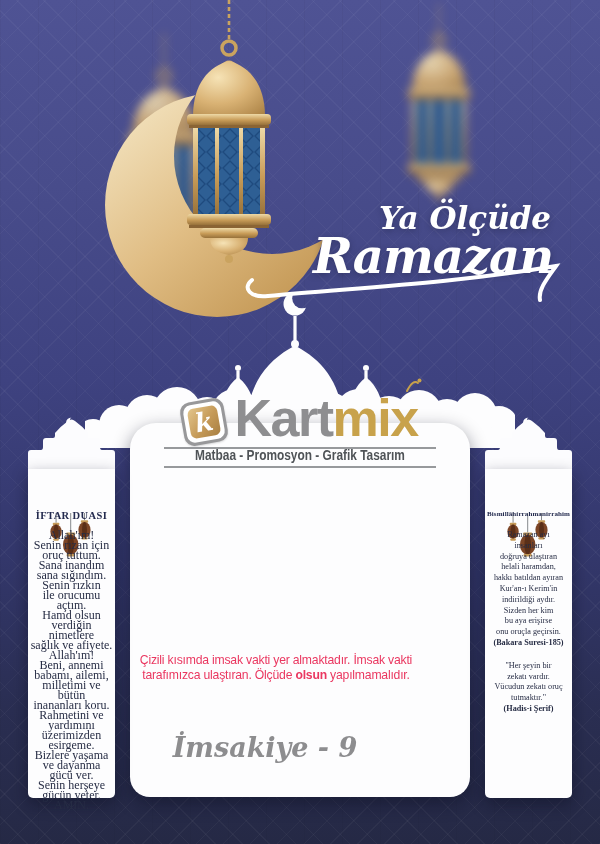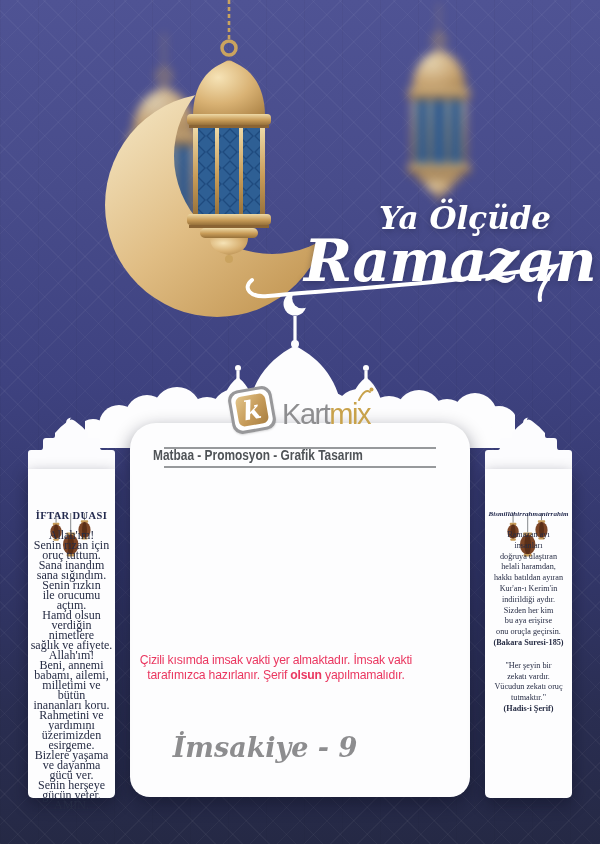"Ramazan" .title-3 { font-size: 58px -> 48px; left: 304px -> 290px }
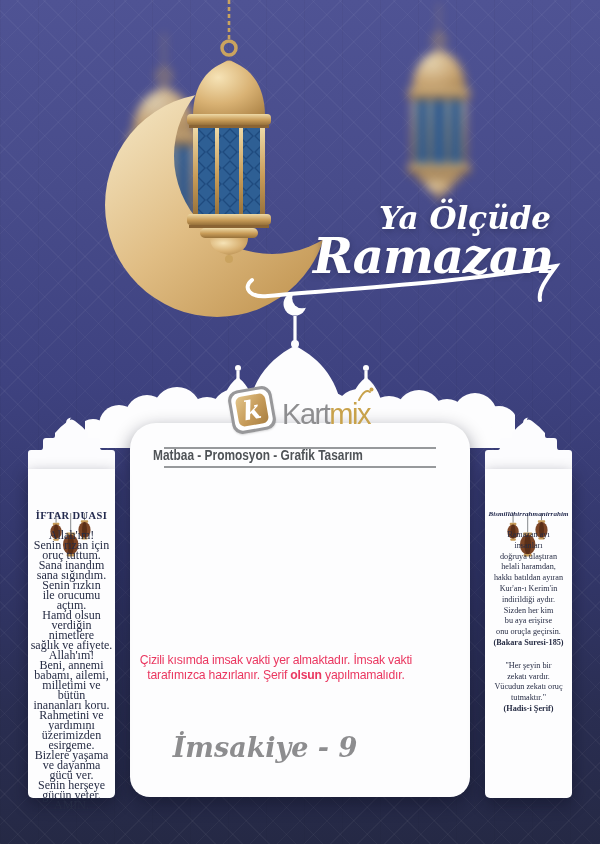"Kartmix" .wordmark { font-size: 29px -> 52px; font-weight: normal -> bold }
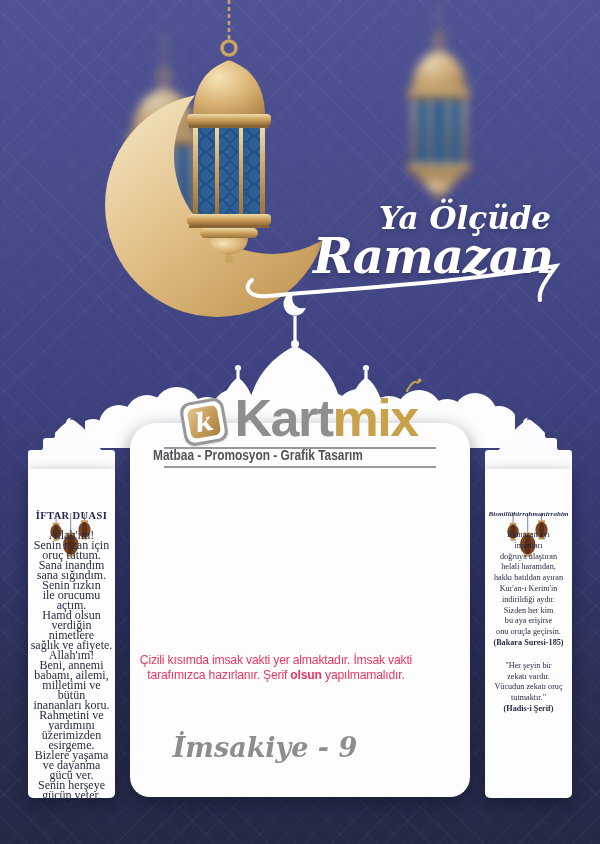"Matbaa - Promosyon - Grafik" .logo-sub { text-align: left -> center }
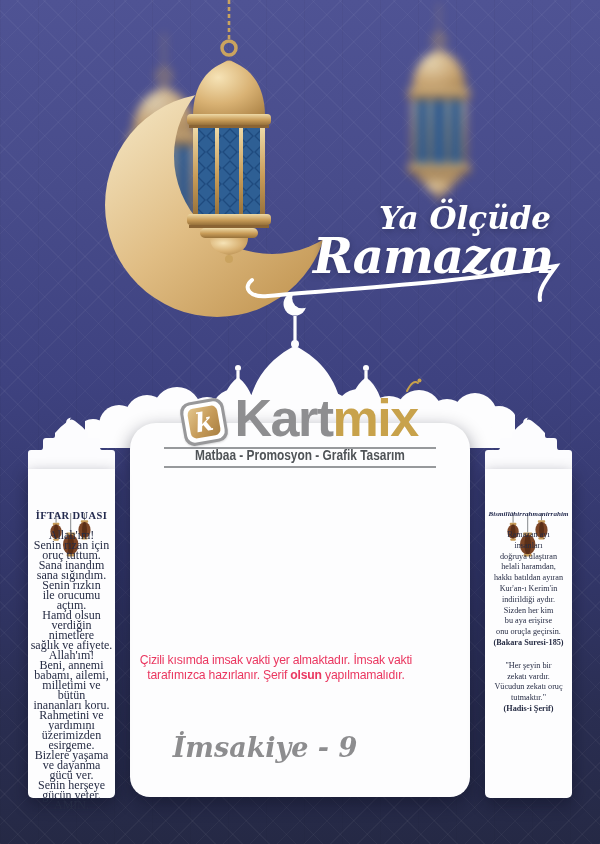"Bismillâhirrahmanirrahim" .panel-right .side-title { font-style: italic -> none }
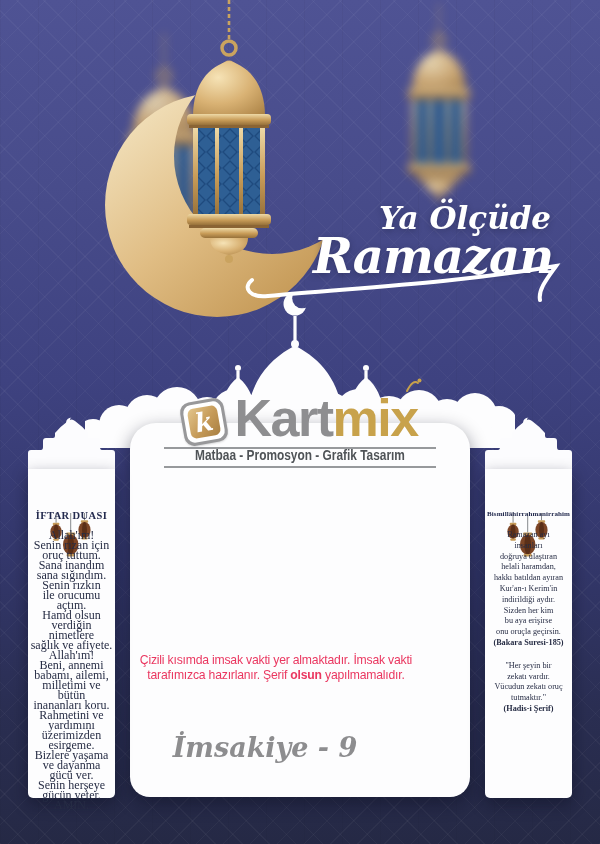"tarafımızca hazırlanır. Şerif" span { text: hazırlanır. Şerif -> ulaştıran. Ölçüde }
